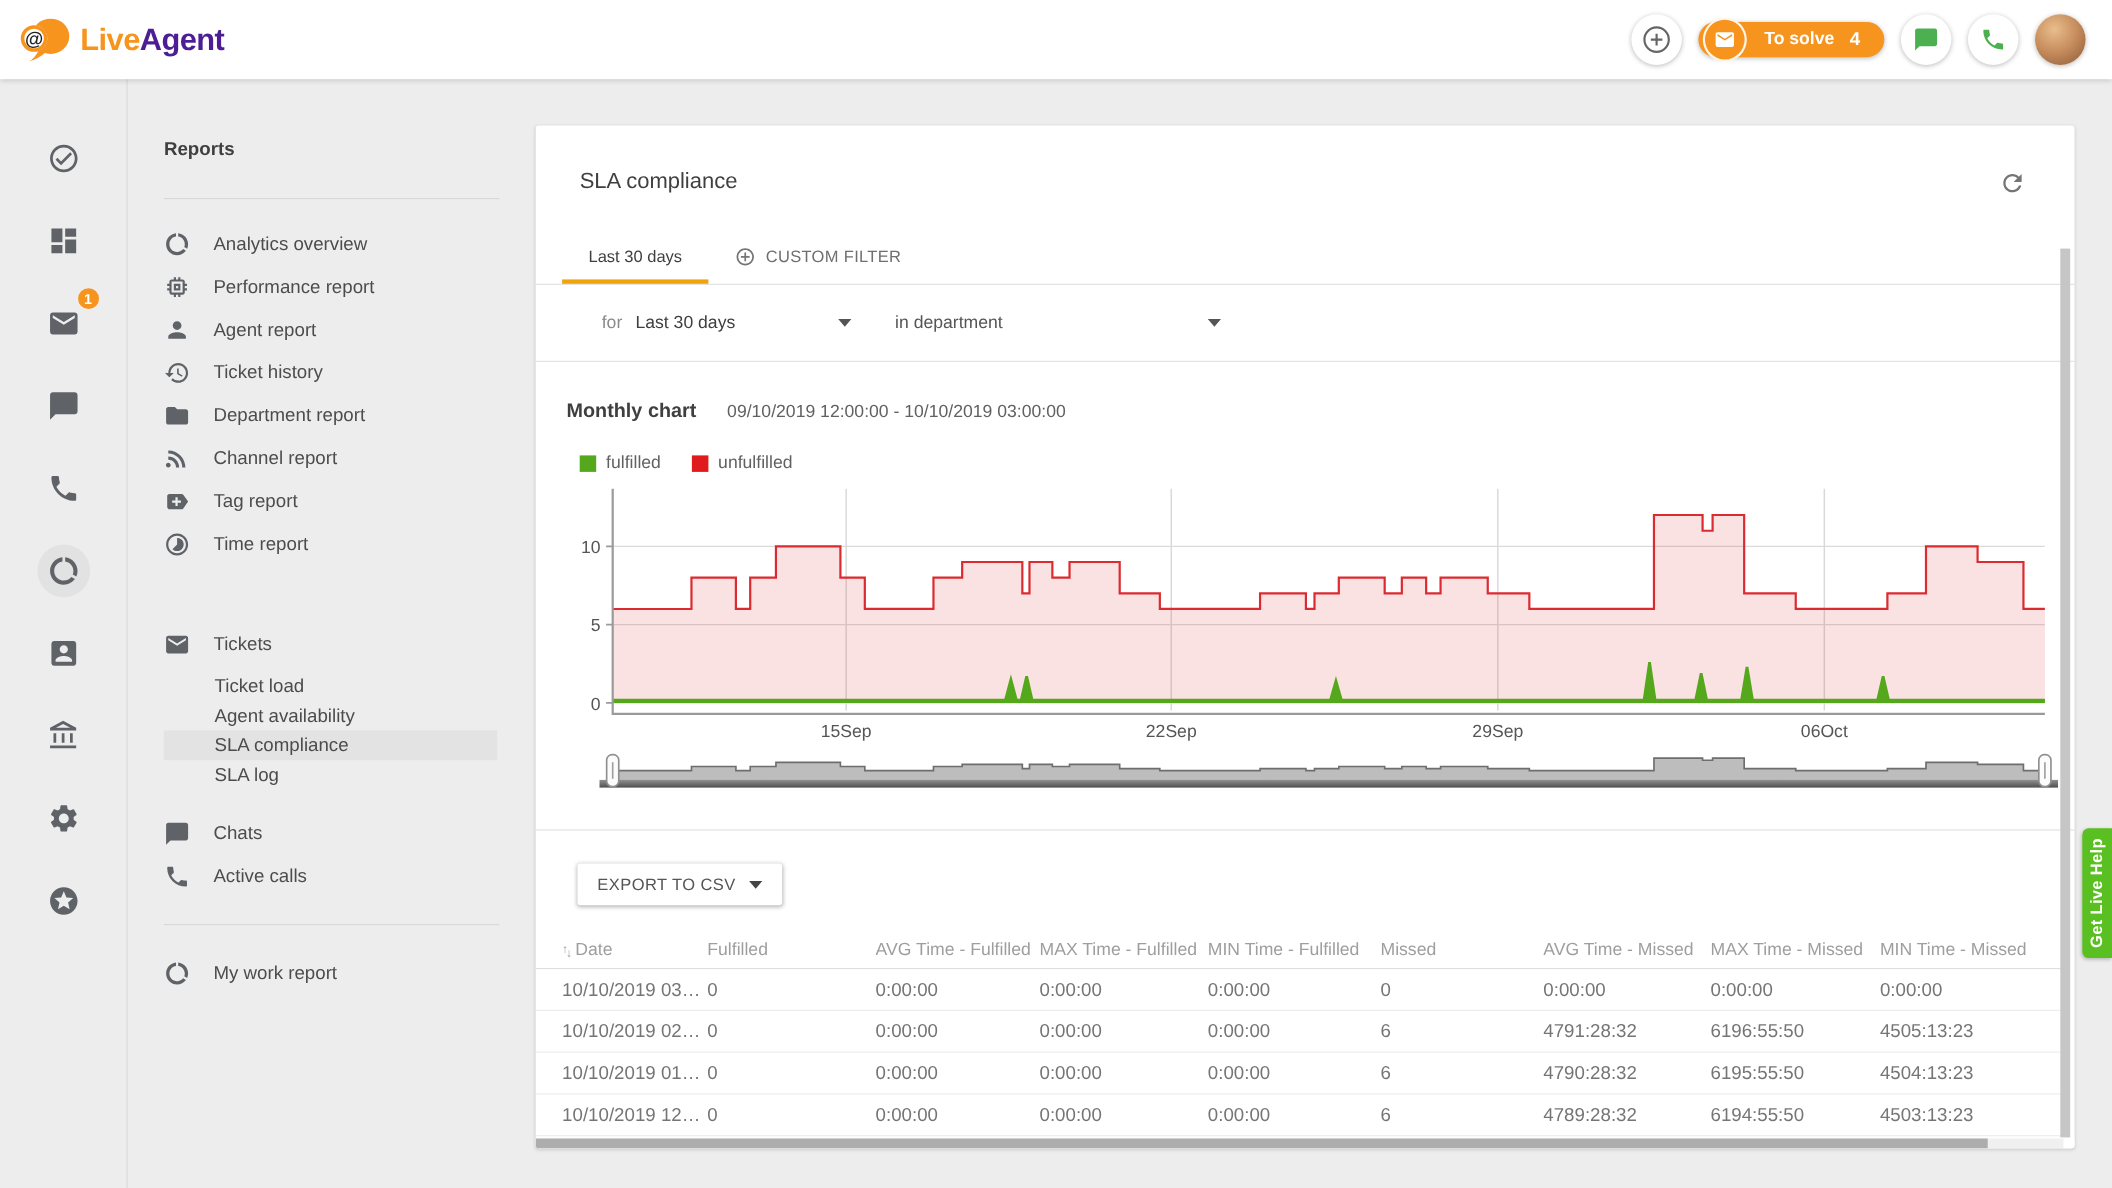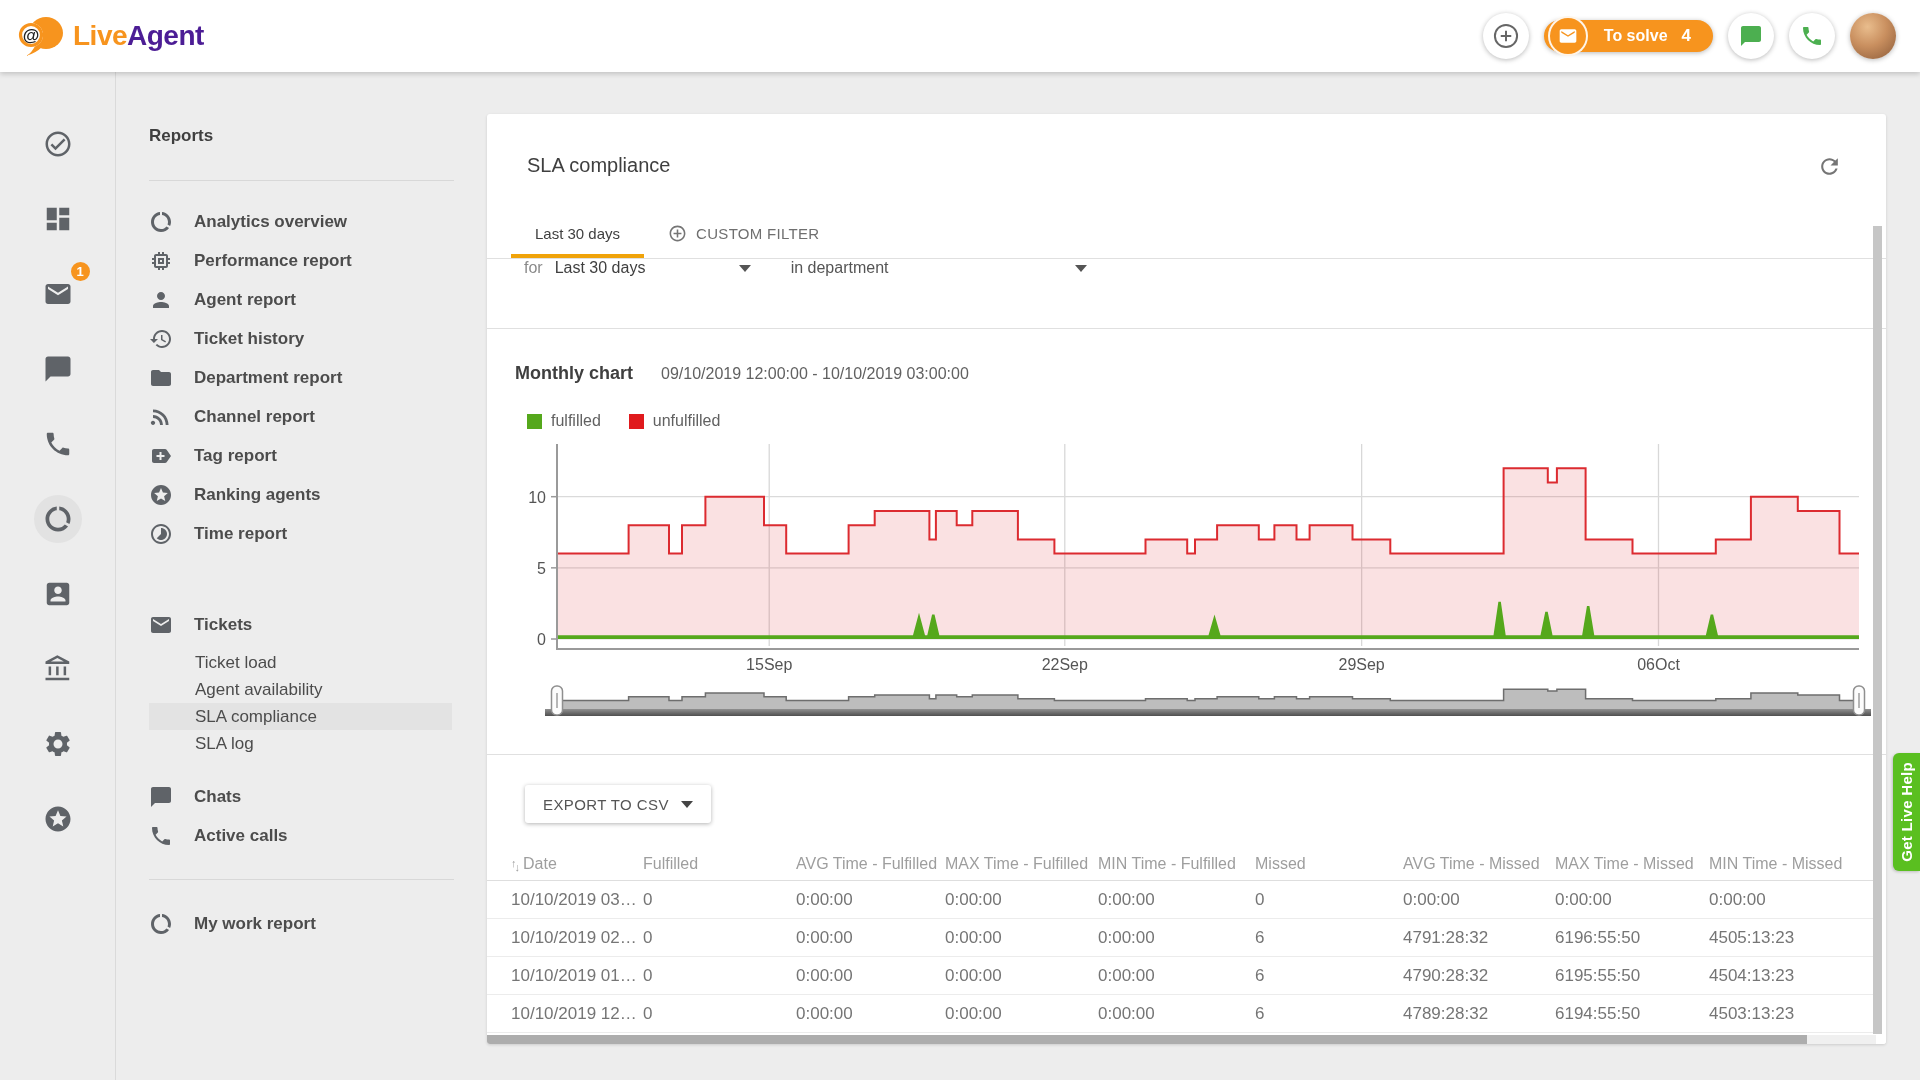"Analytics overview" .nav-item { font-weight: bold -> none }
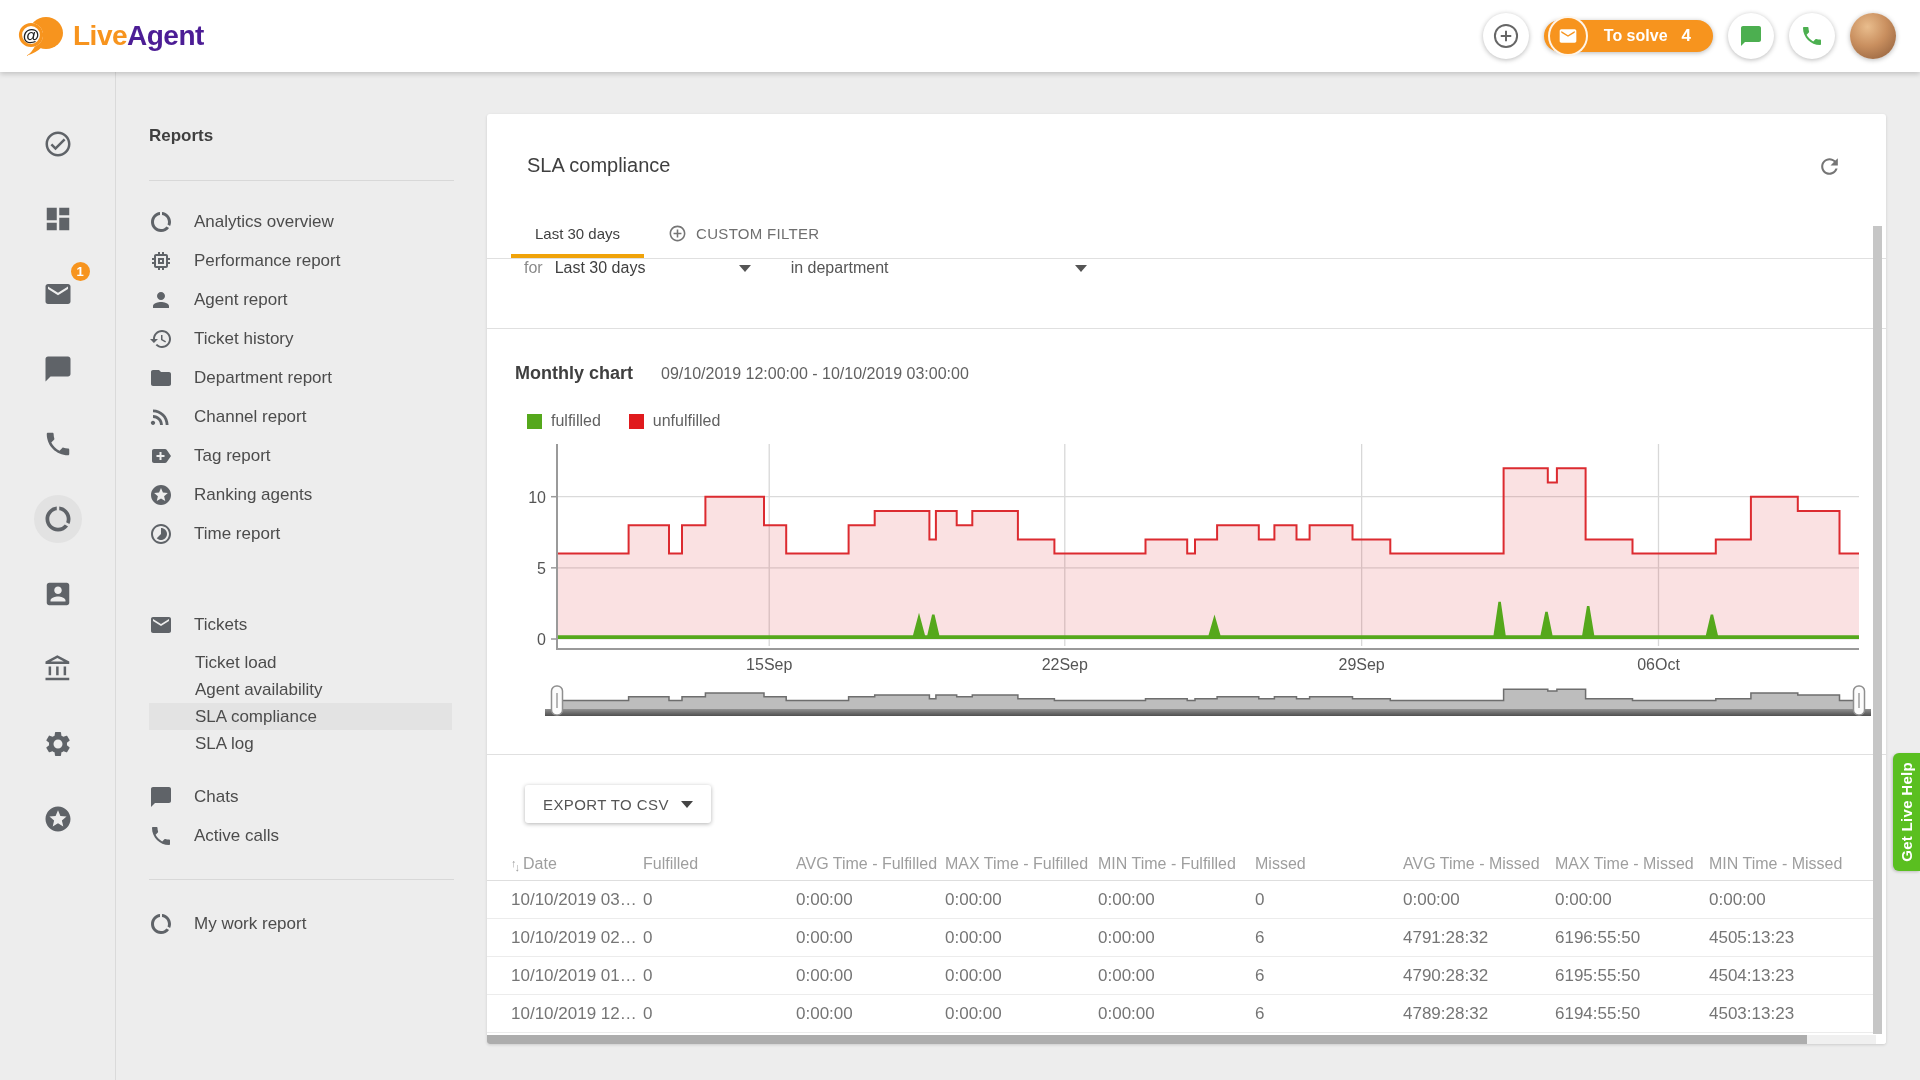"for" .filter-row { align-items: flex-start -> center; padding-left: 37px -> 60px }
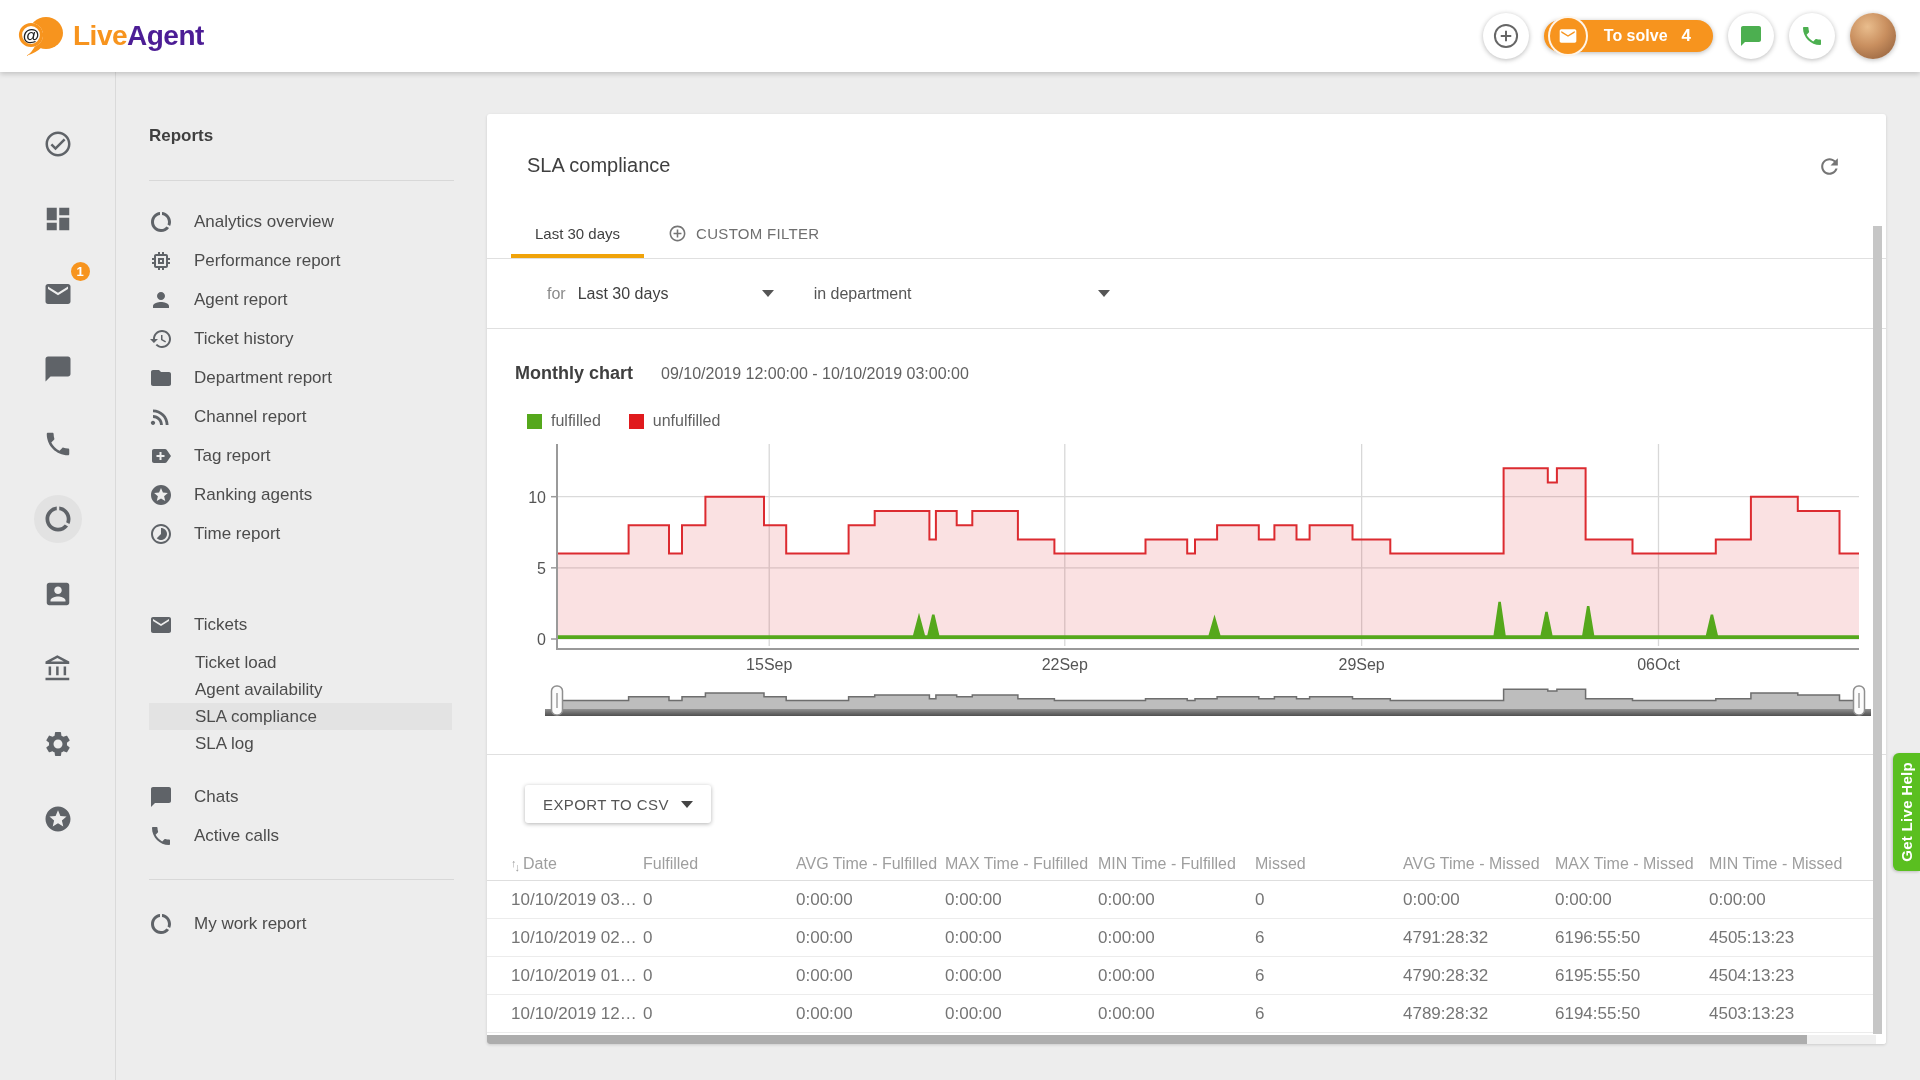"Ranking agents" div.nav-item { html: <div> <svg> <path></path> </svg> <span>Ranking agents</span> </div> -> none }
